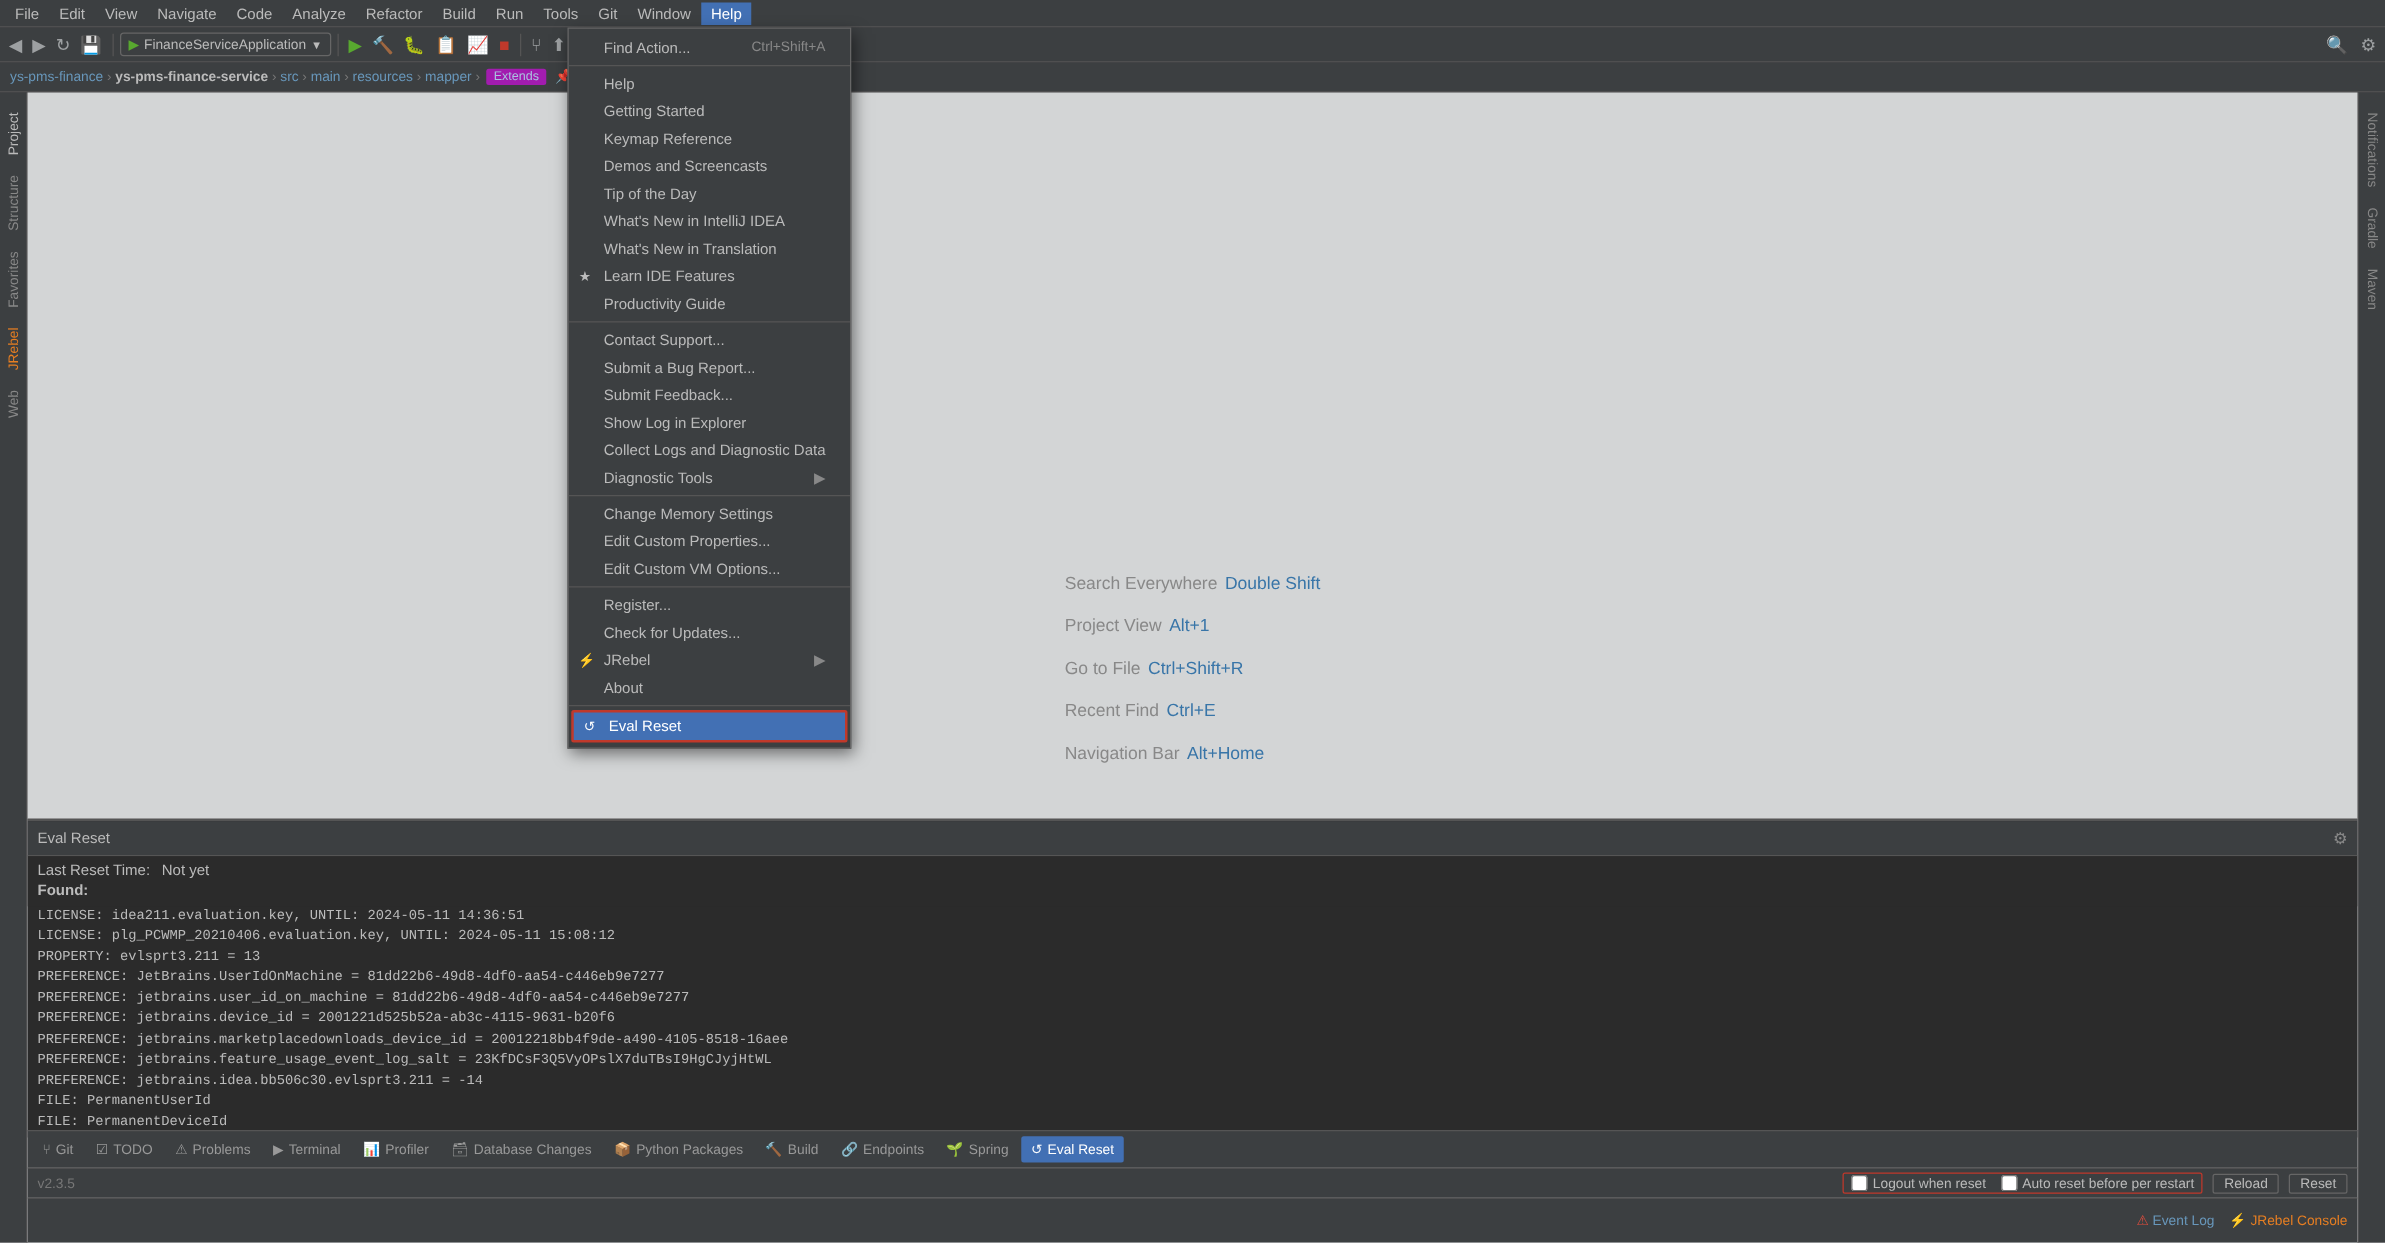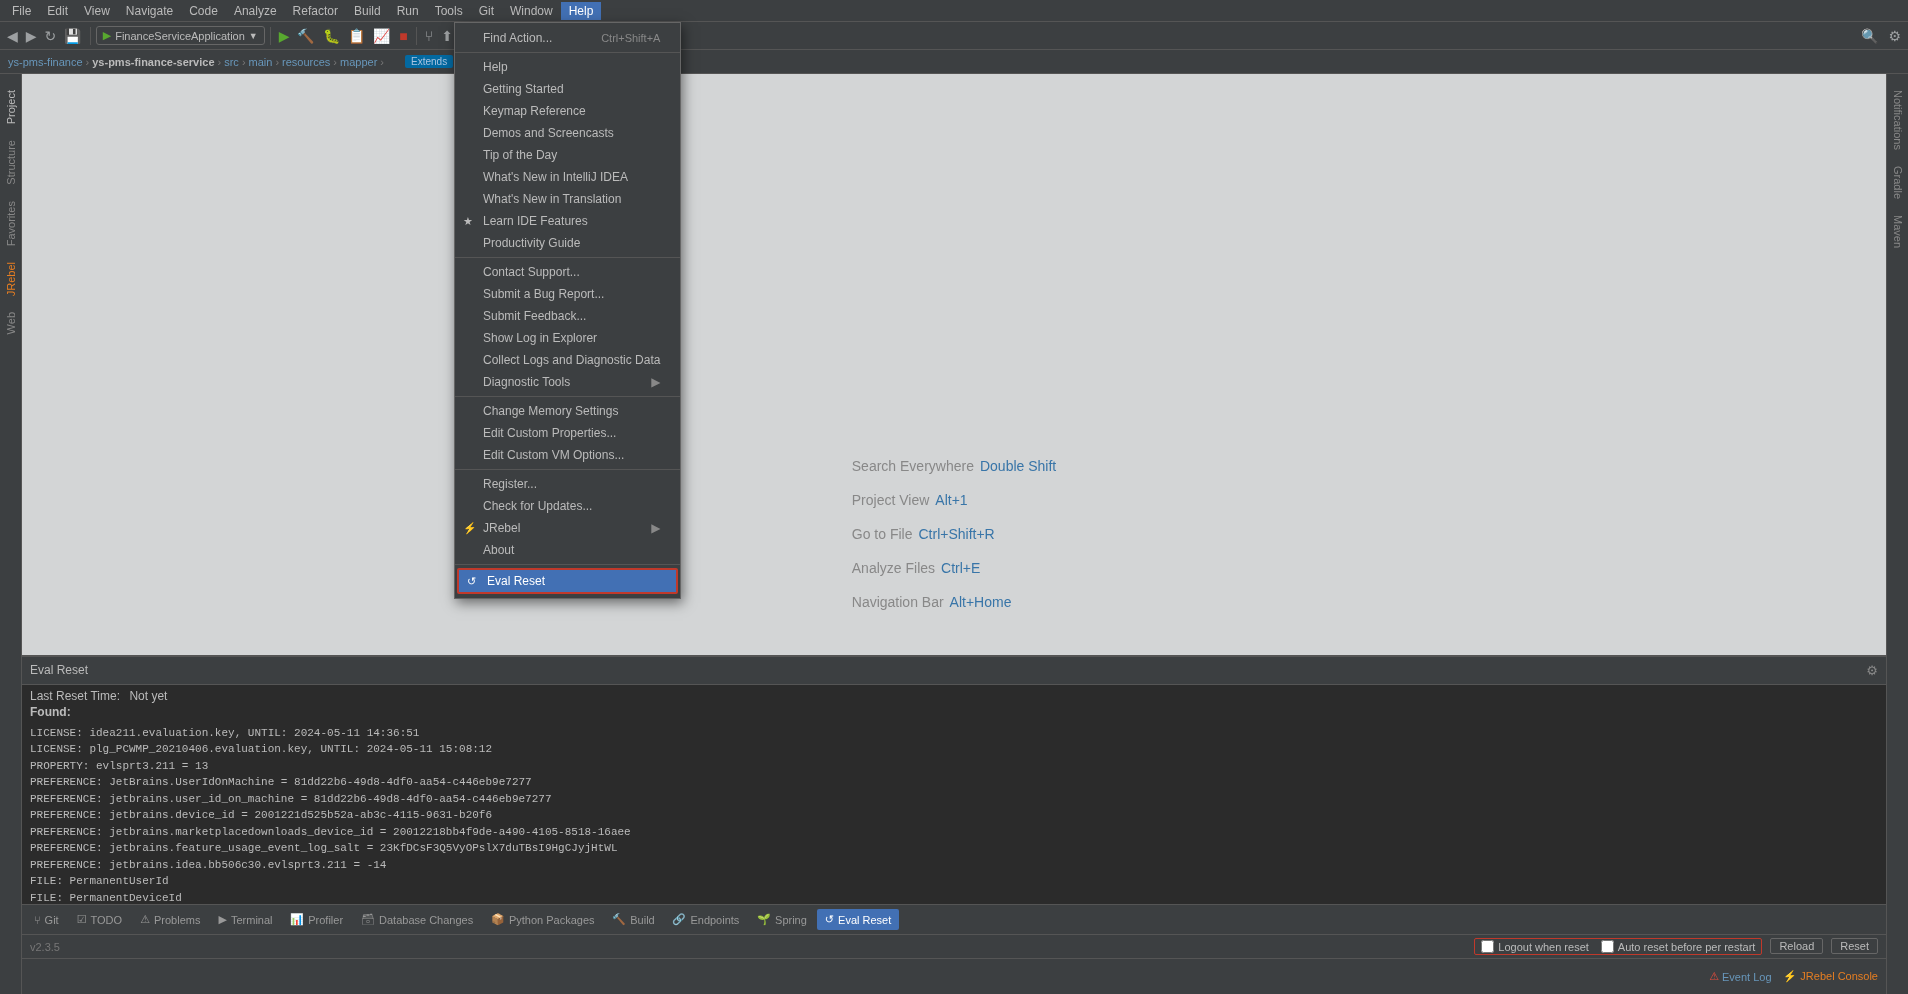"Extends" .breadcrumb-extends { background: #0369a1 -> #a21caf; margin-left: 18px -> 2px }
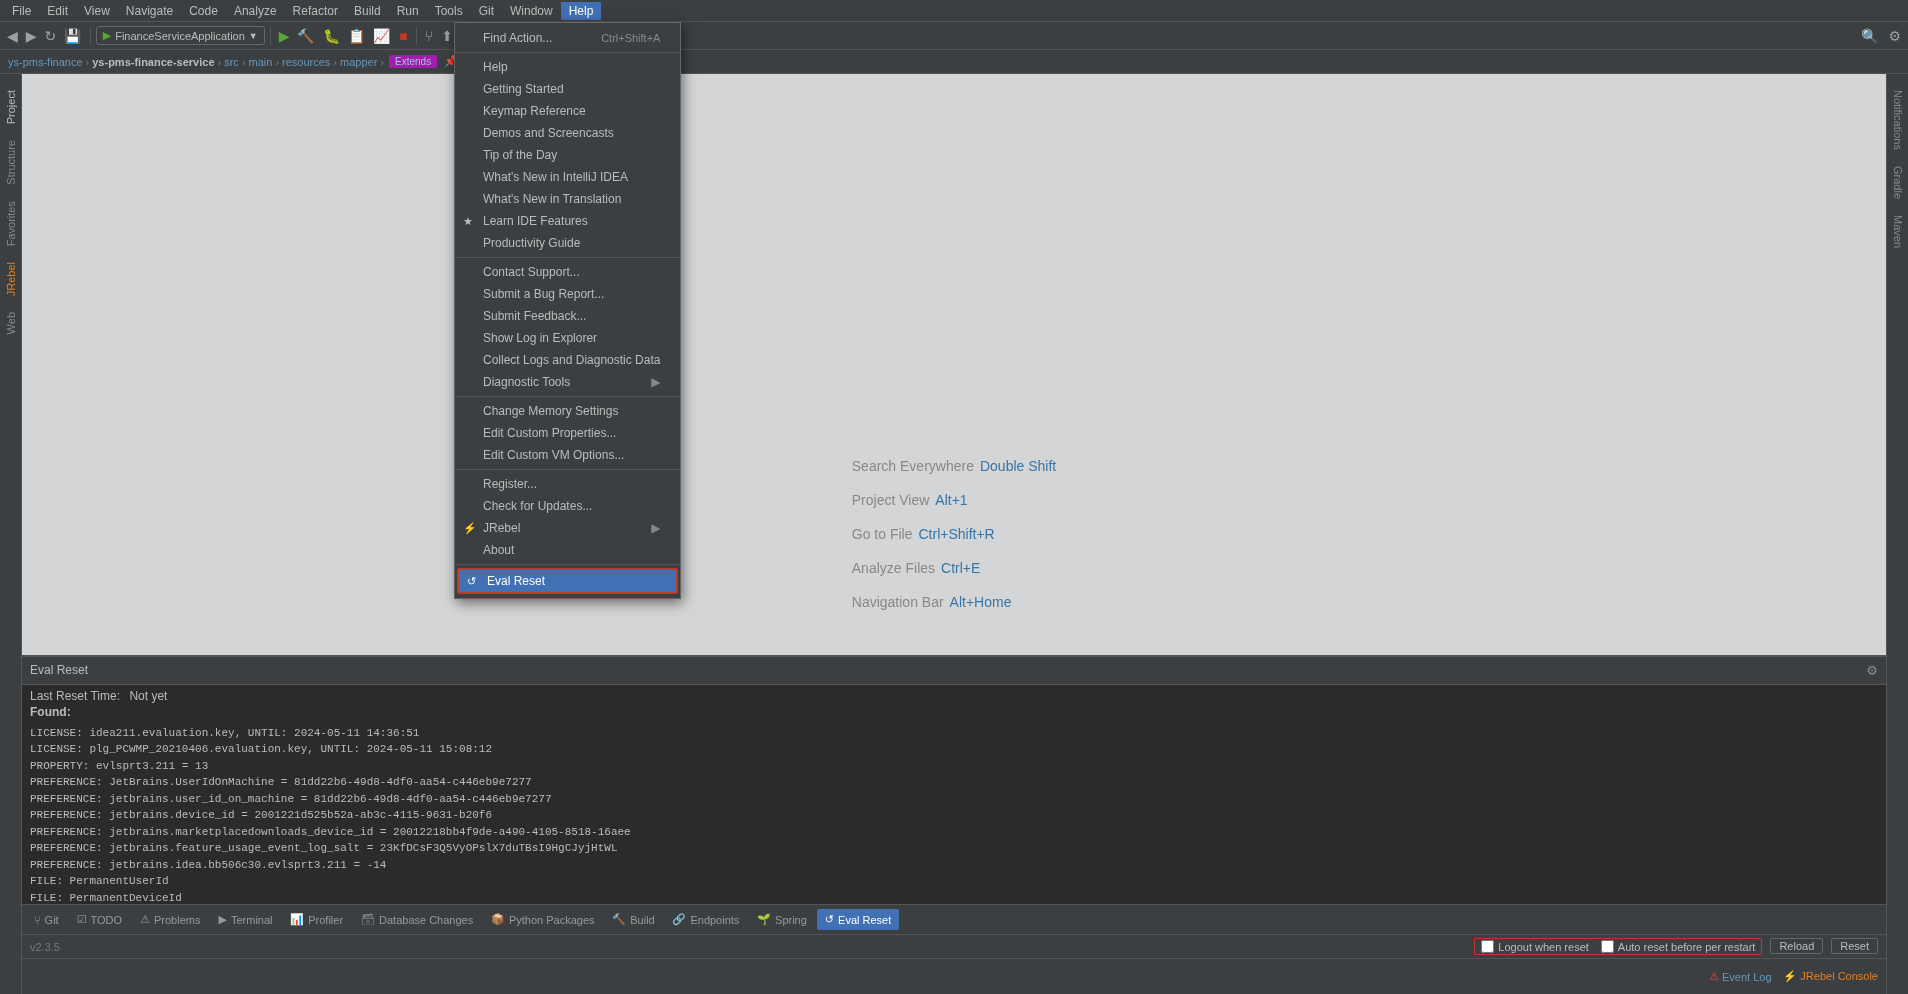"Analyze Files" span { text: Analyze Files -> Recent Find }
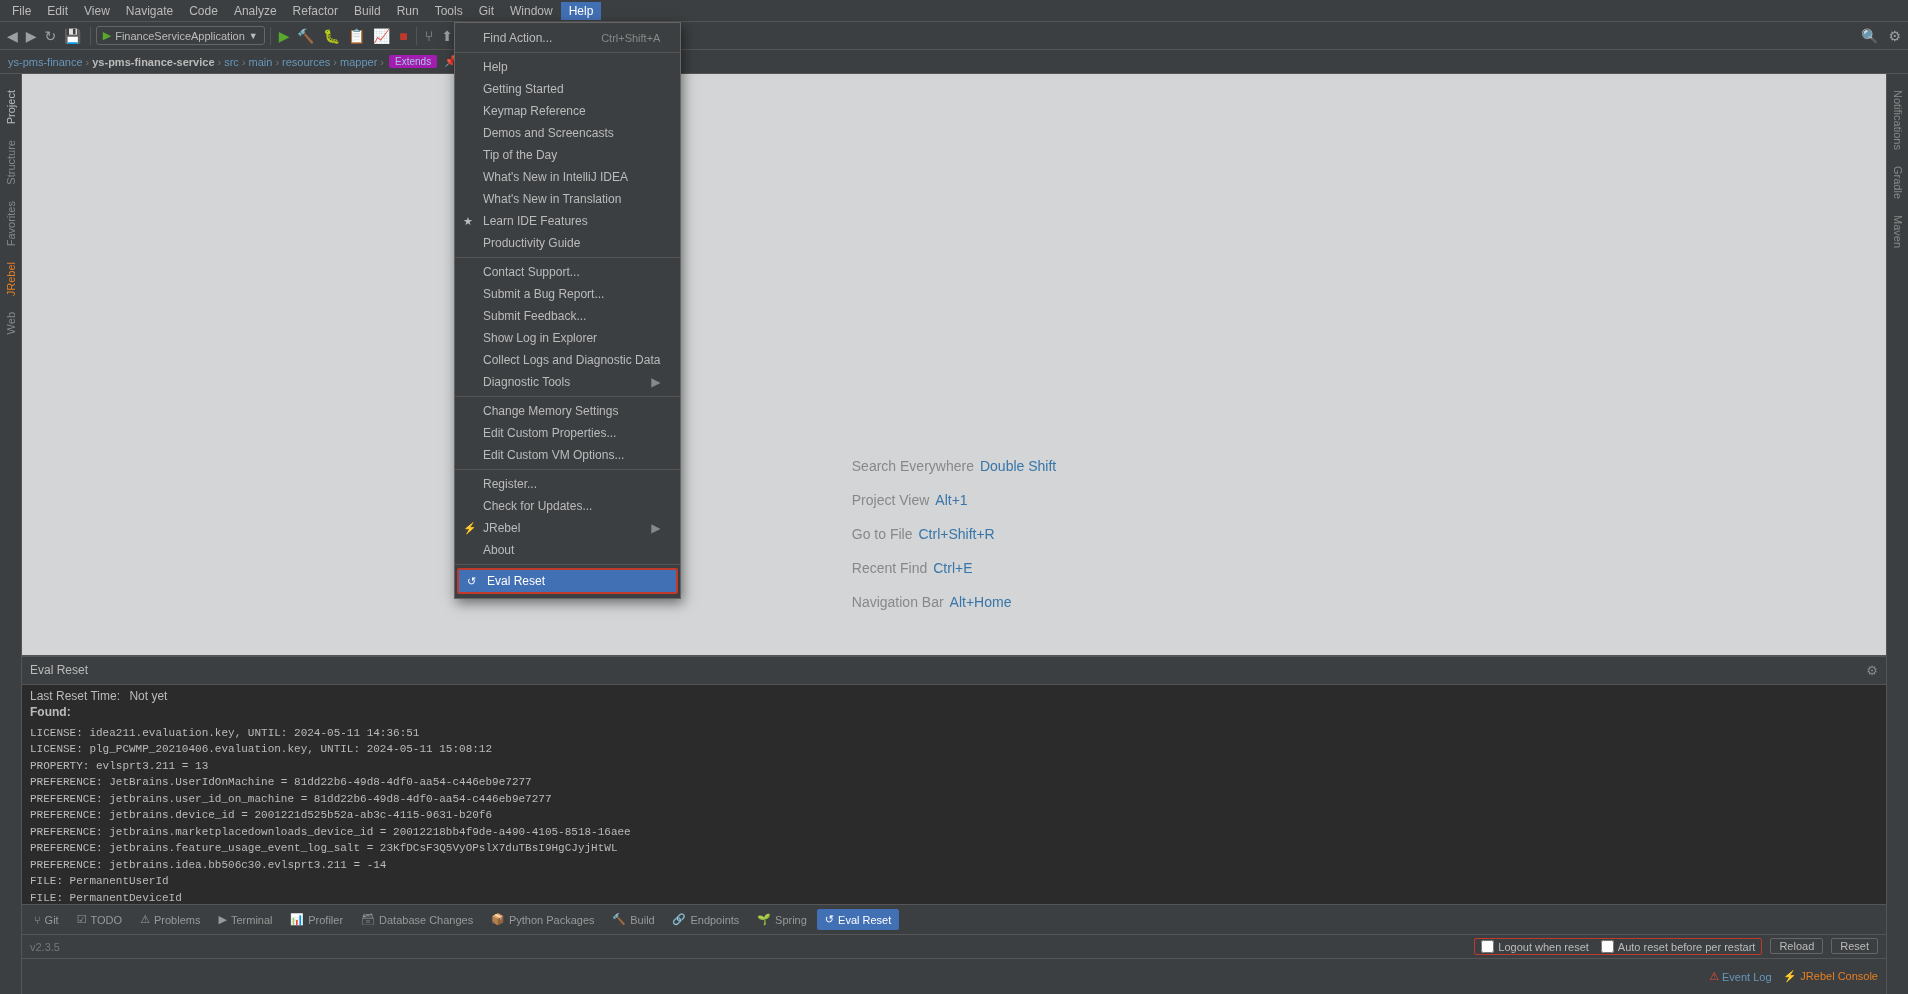"Logout when reset" .status-right { align-items: flex-start -> center }
